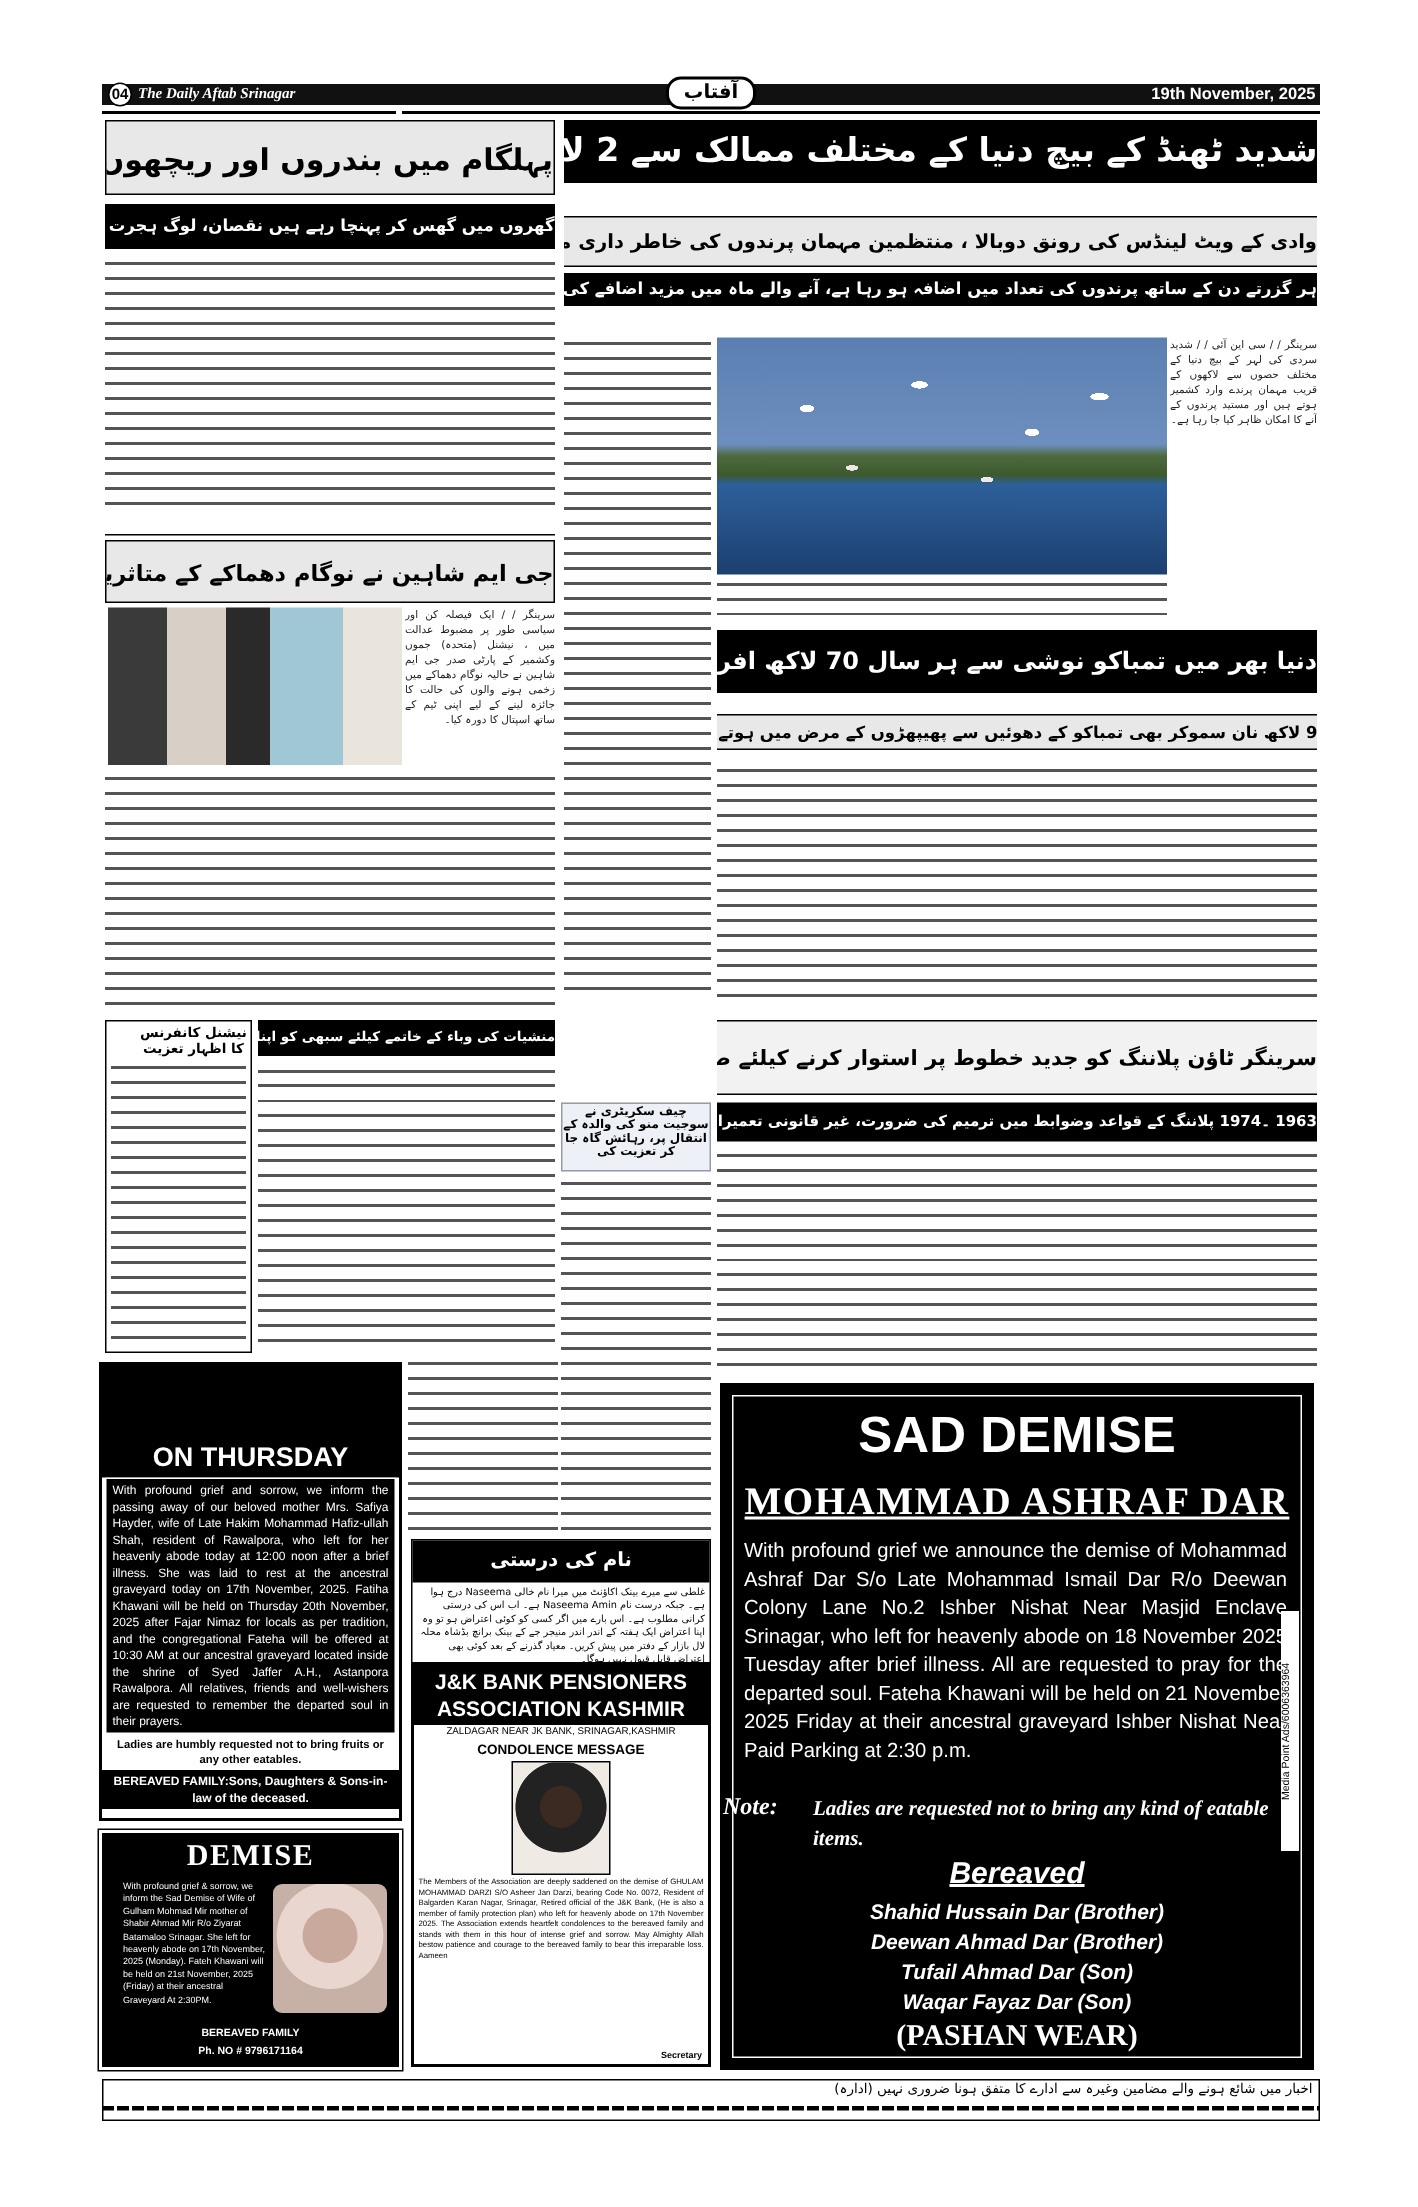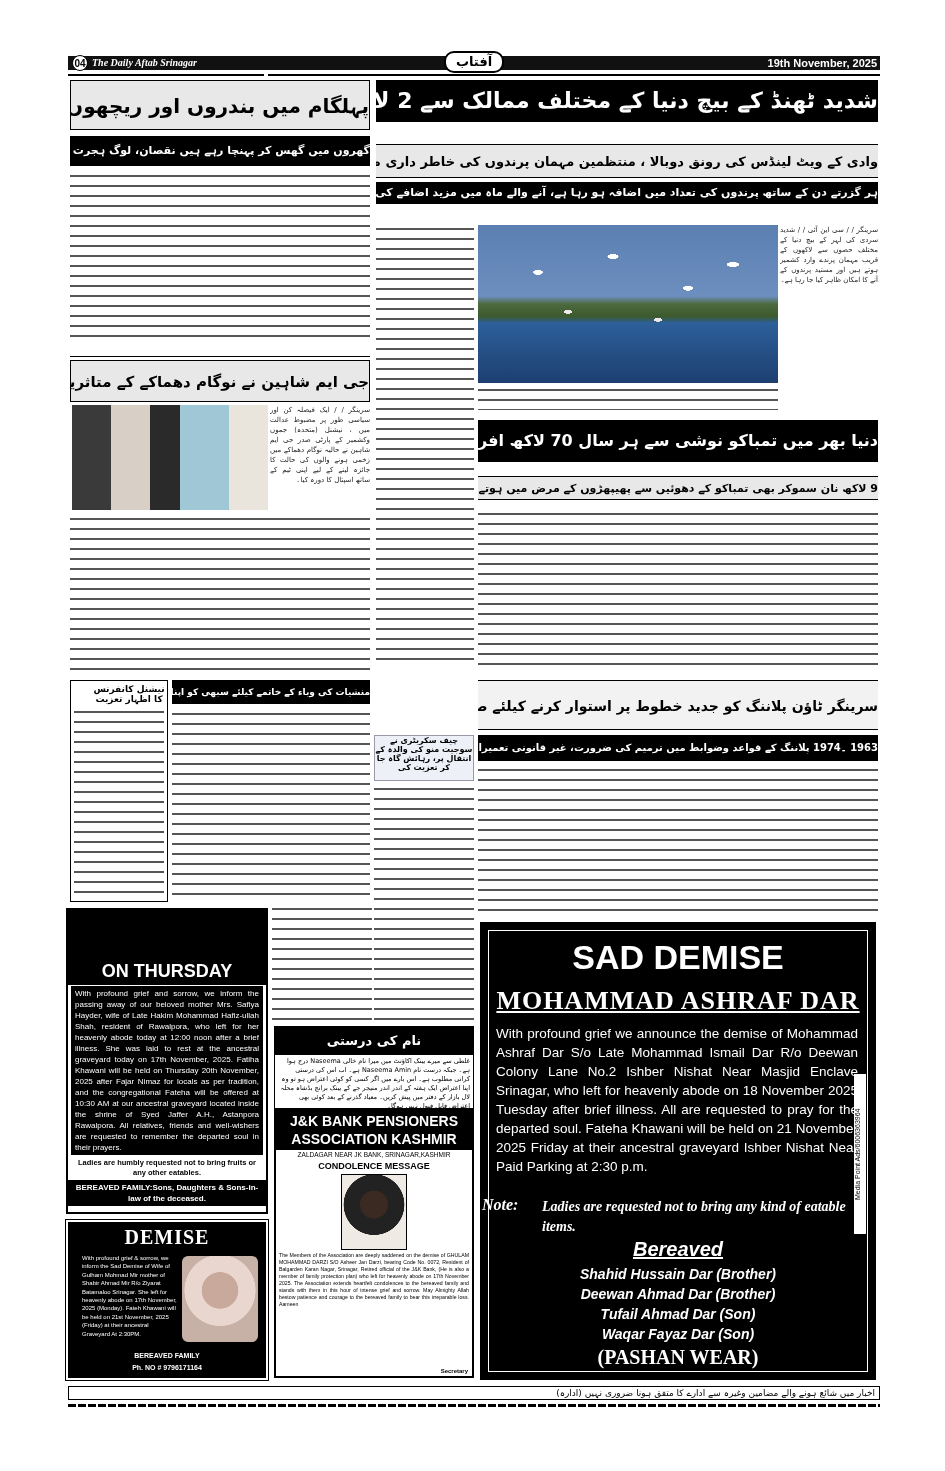"اخبار میں شائع ہونے والے" div.abs { height: 14px -> 28px }
